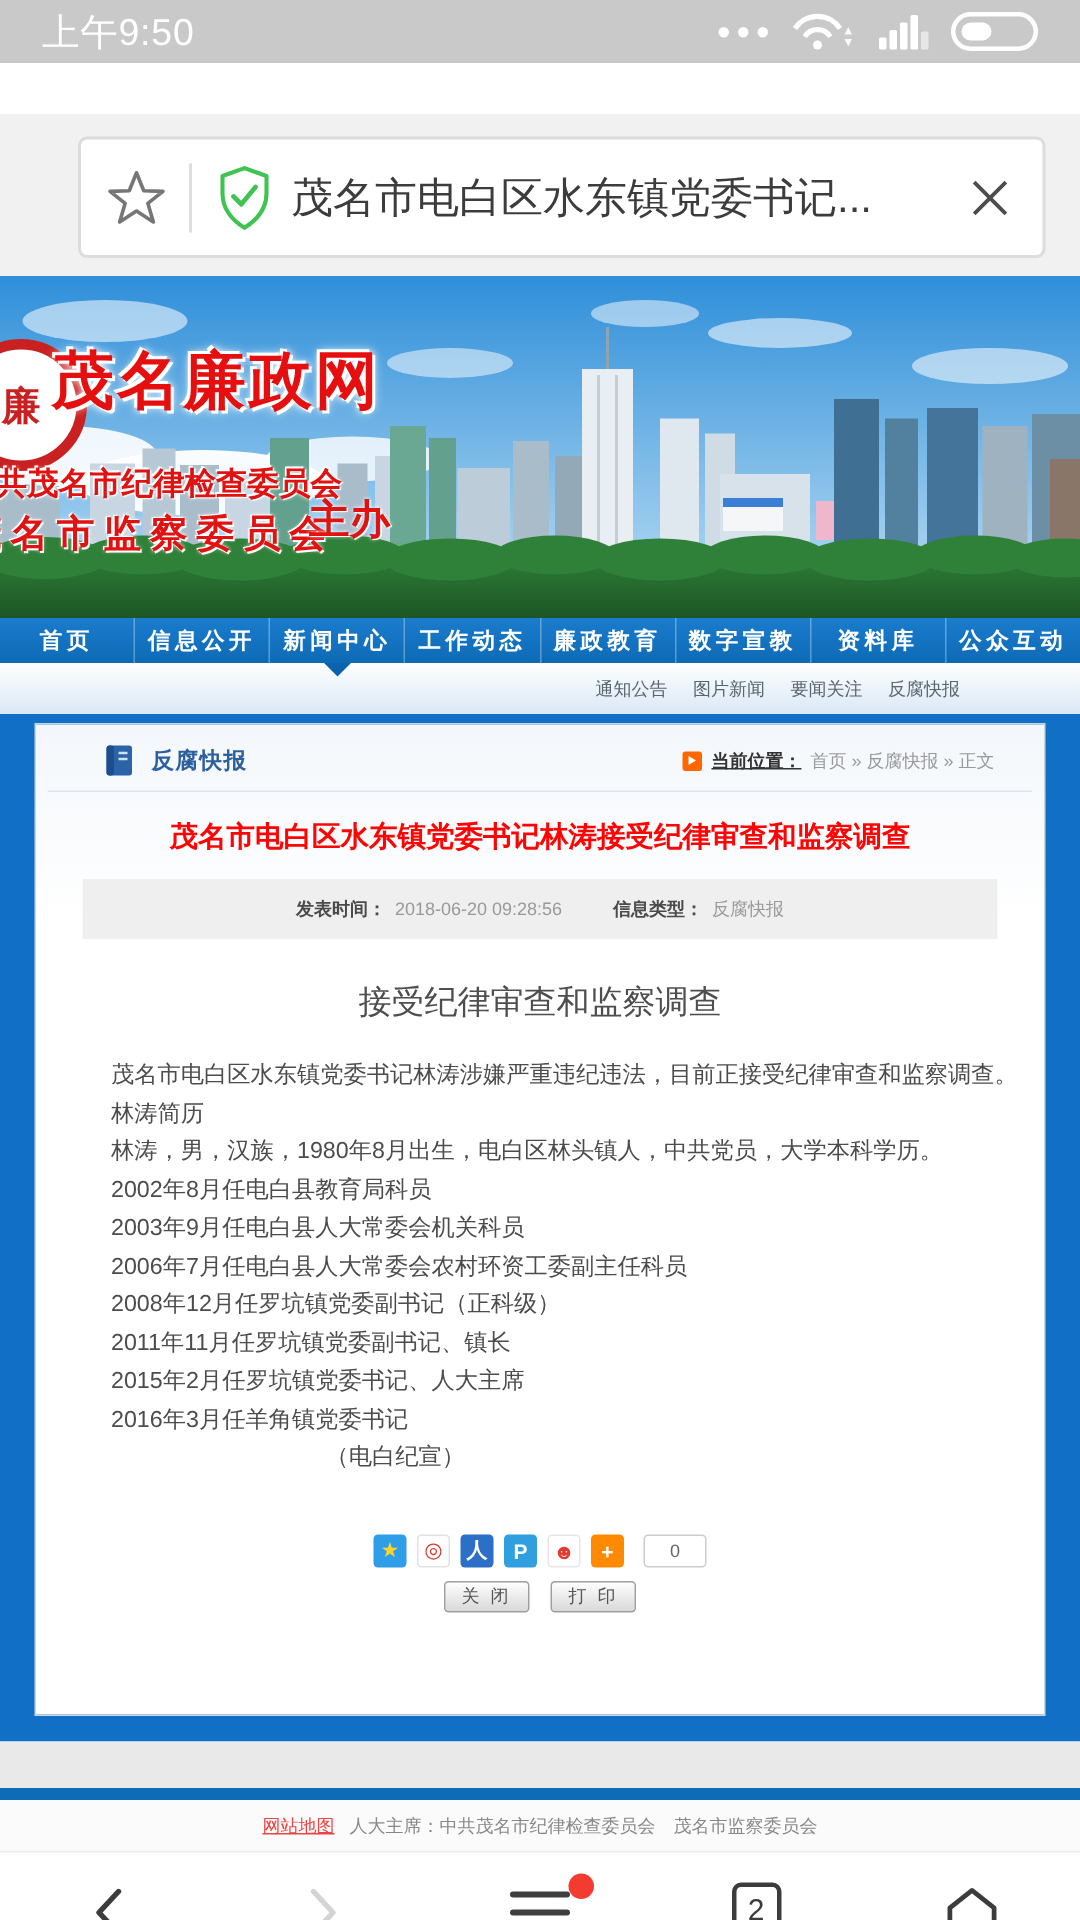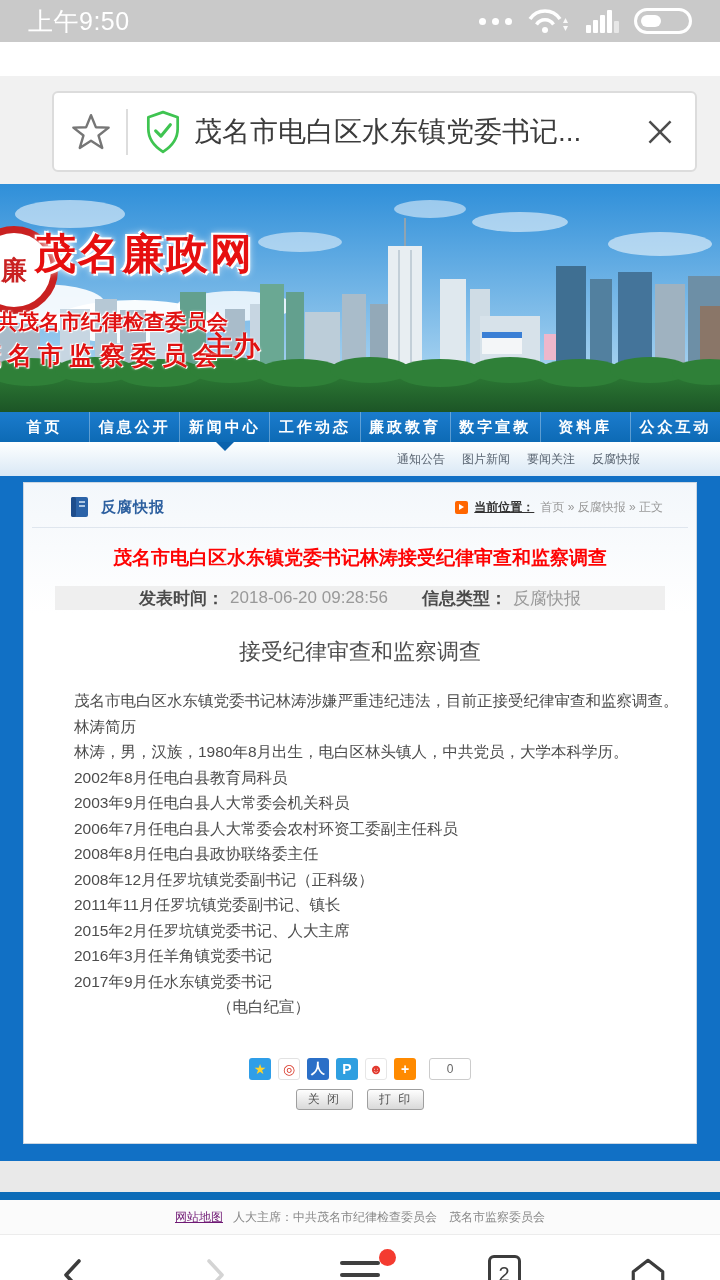"发表时间：" .meta { font-size: 17px -> 12px; height: 24px -> 40px }
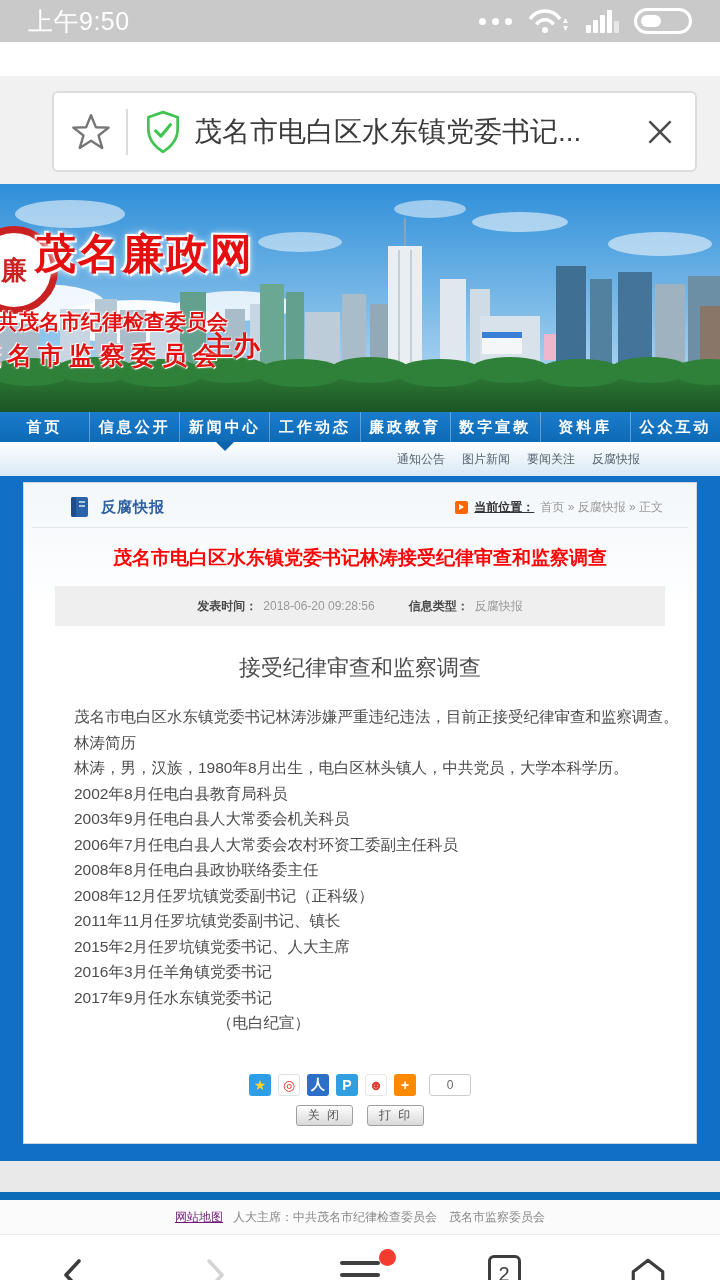"2008年8月任电白县政协联络委主任" p { html: <p>2008年8月任电白县政协联络委主任</p> -> none }
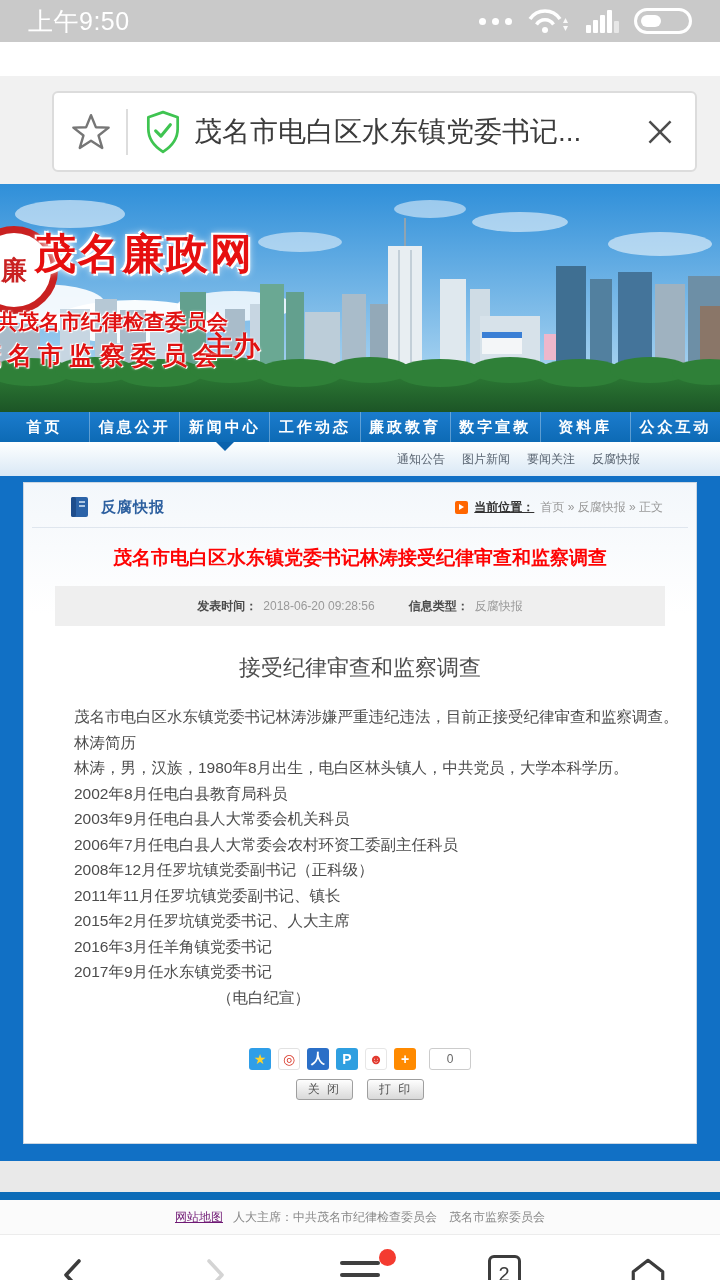"2017年9月任水东镇党委书记" p { html: <p>2017年9月任水东镇党委书记</p> -> none }
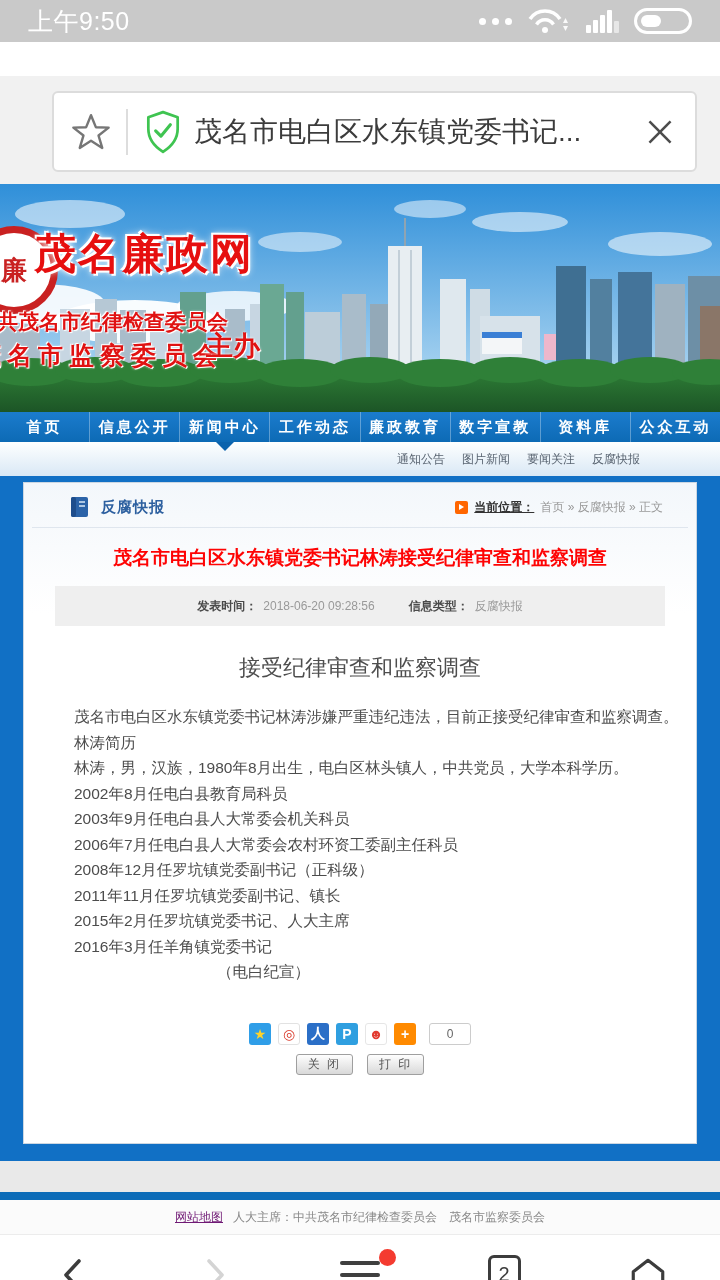"网站地图" .sitefooter .map { color: #701a75 -> #ef4444 }
